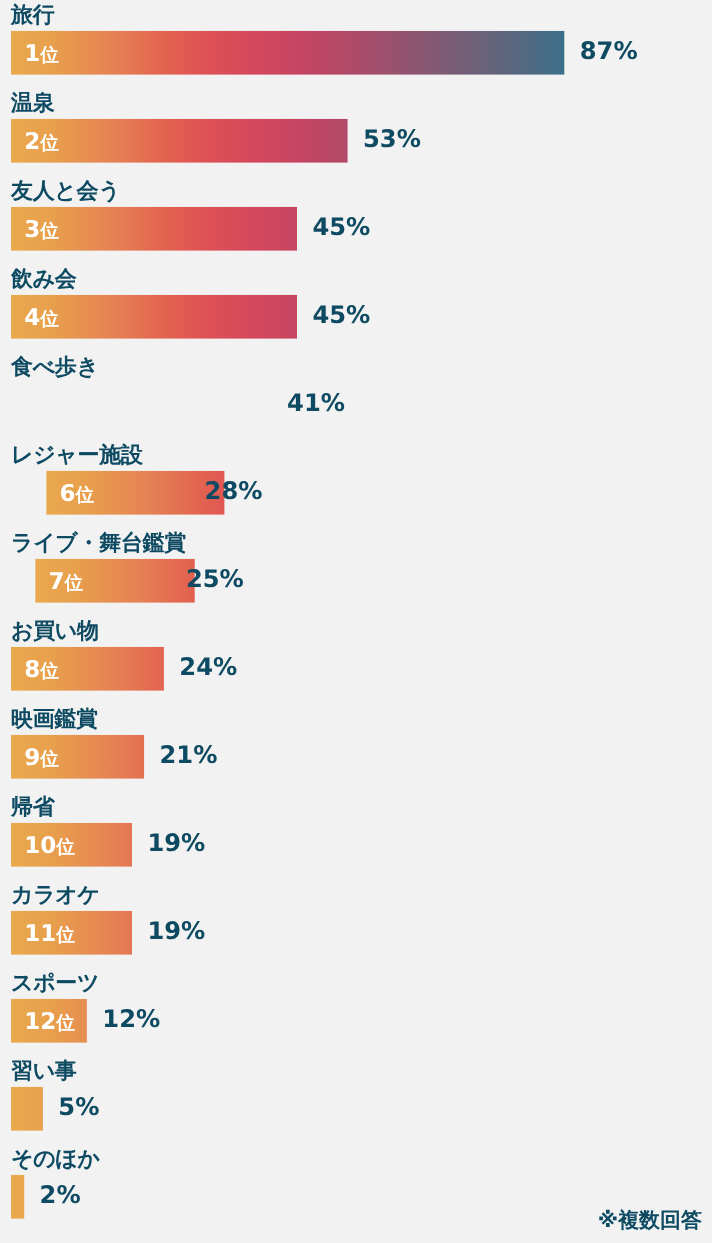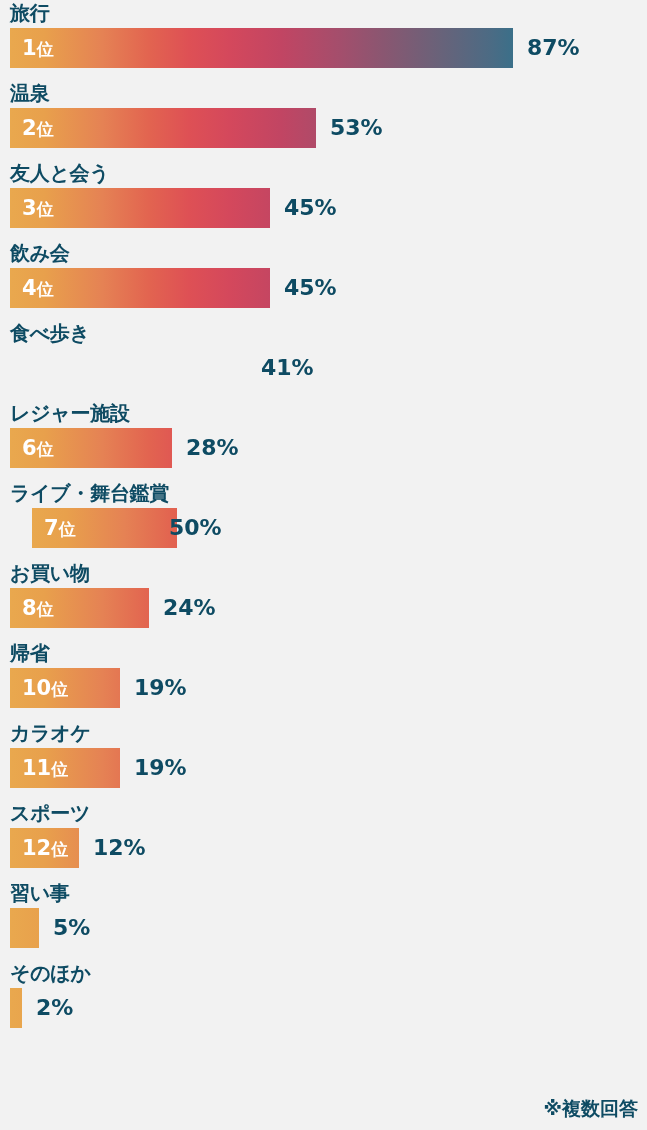"6位" div.bar-wrap { margin-left: none -> 32px }
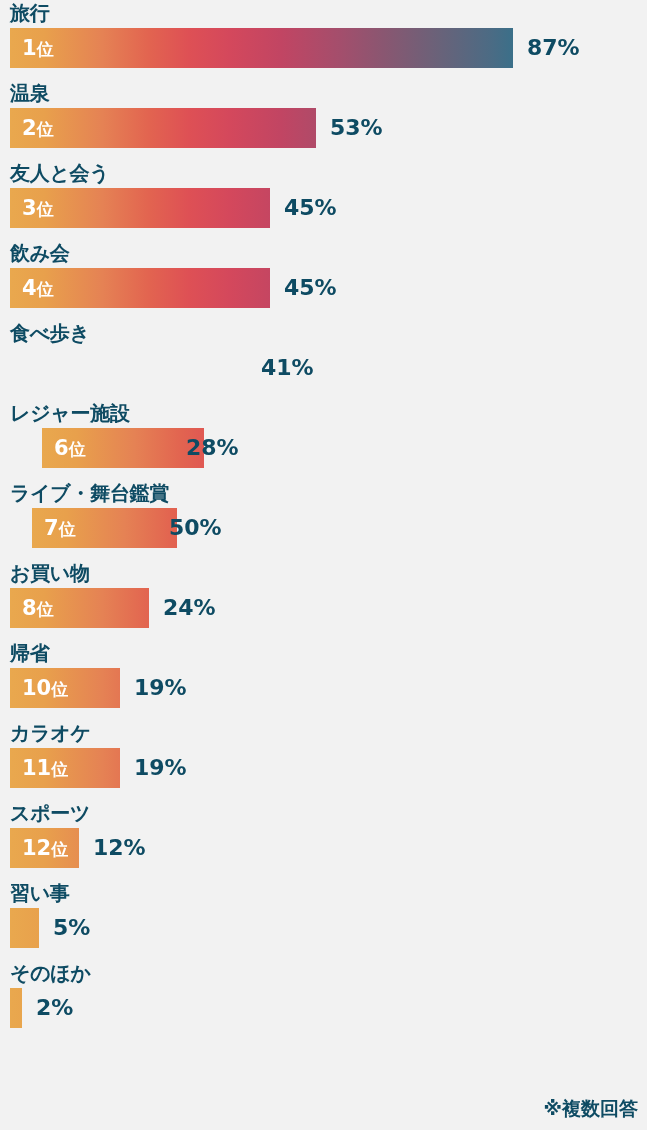"50%" div.value { text: 50% -> 25% }
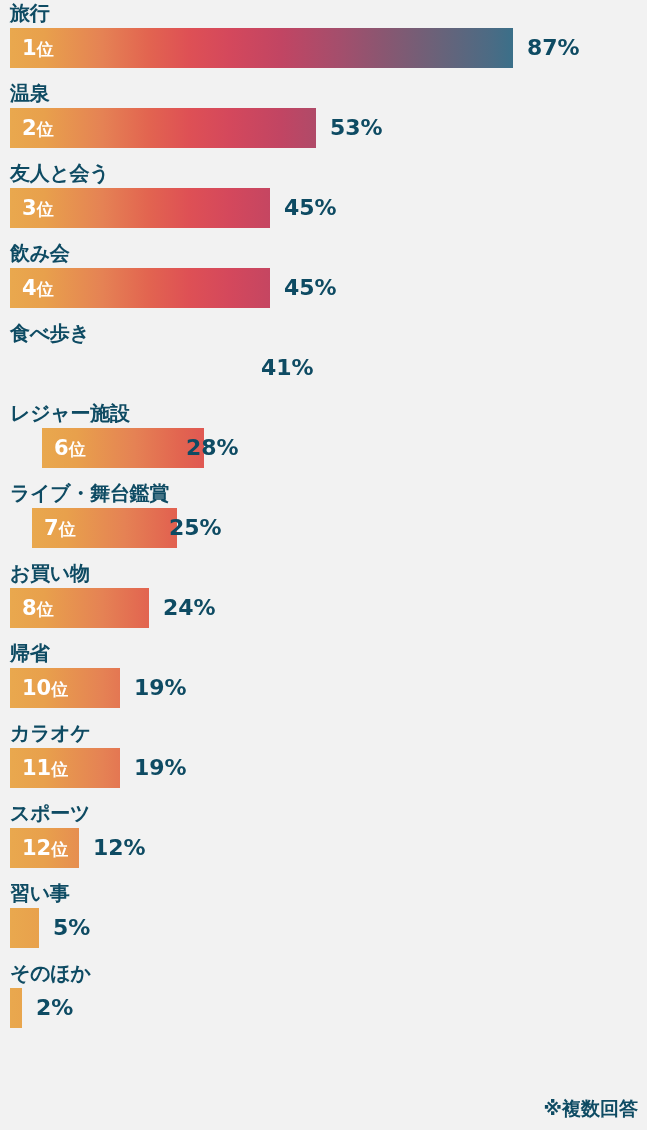"映画鑑賞" div.row { html: none -> <div> <div>映画鑑賞</div> <div> <div> <div></div> <div><span>9</span><span>位</span></div> </div> <div>21%</div> </div> </div> }
